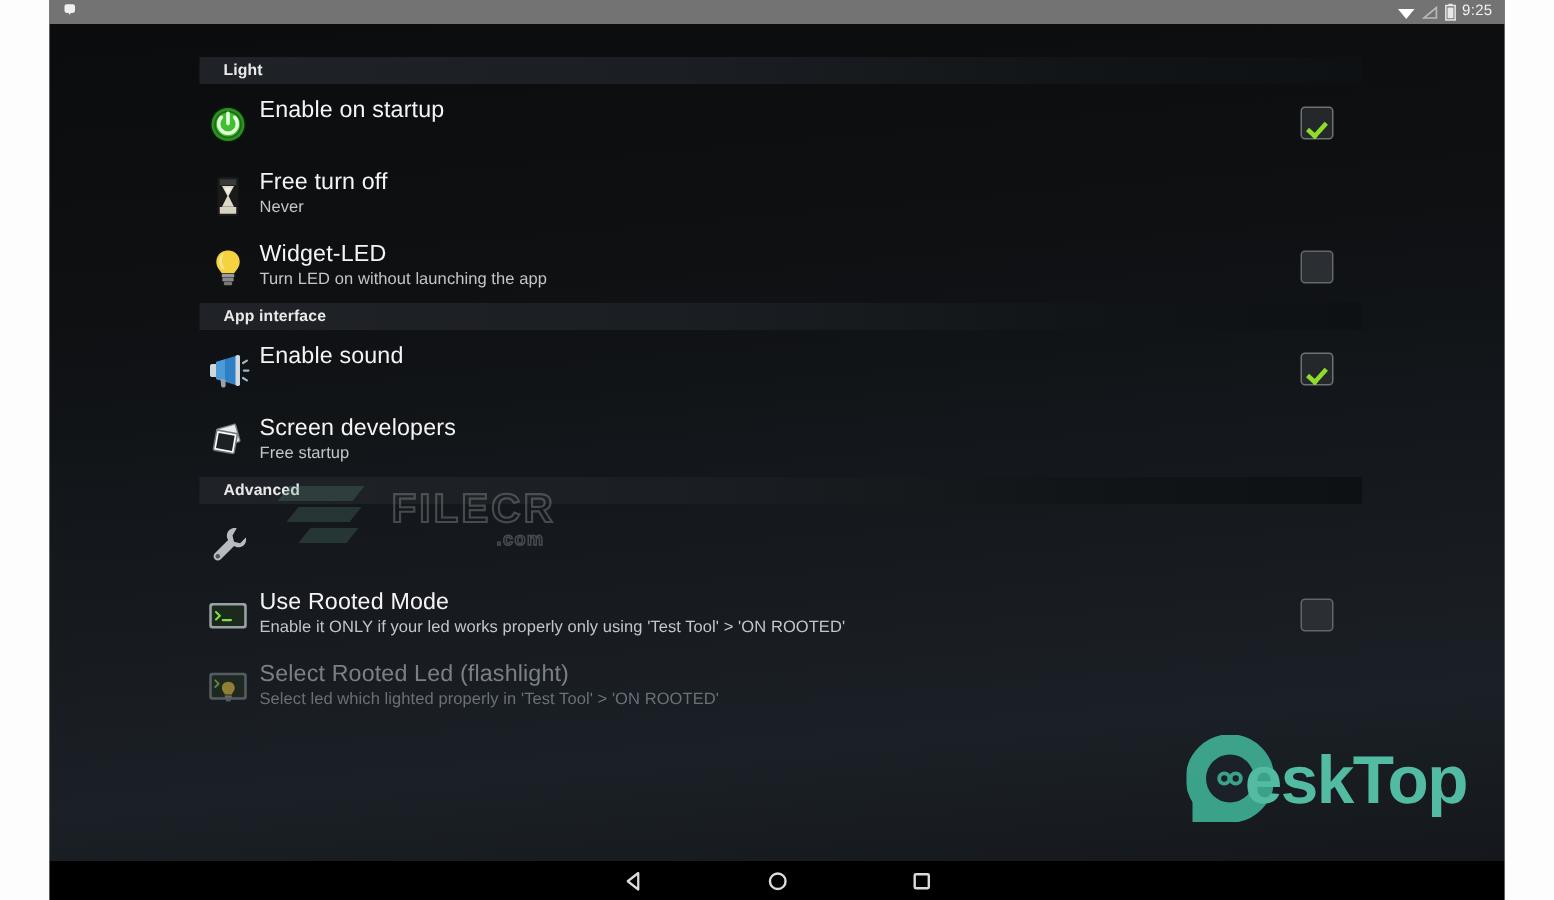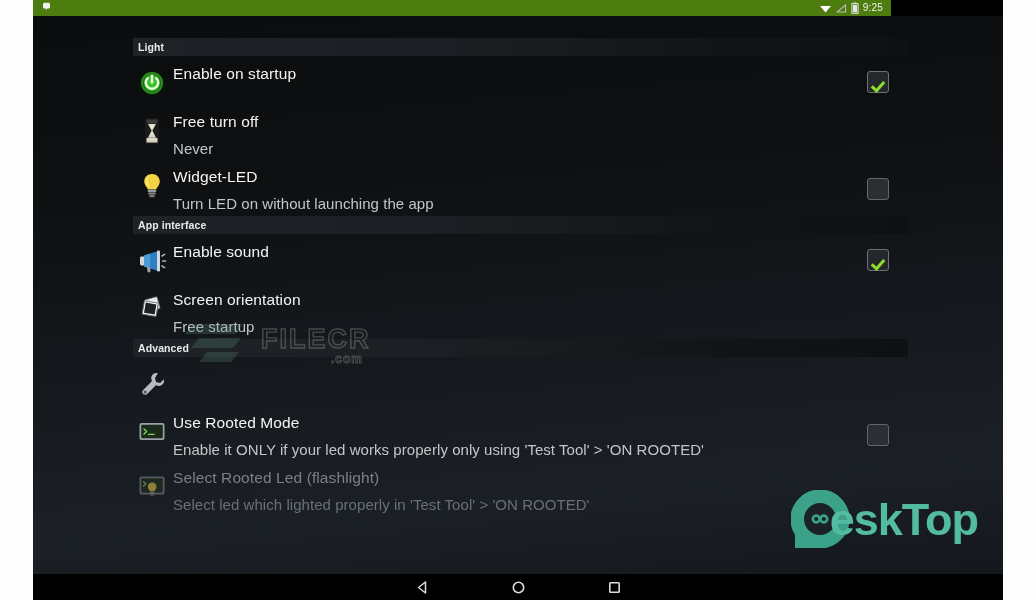"9:25" #status-bar { background: #4d7c0f -> #737373; width: 858px -> 970px }
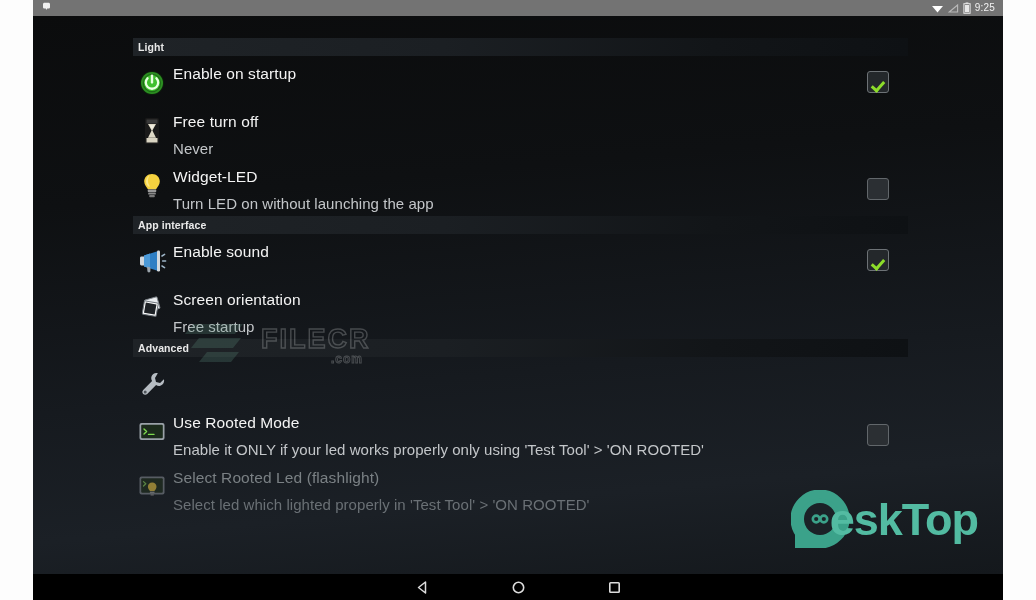"Light" .section-header { padding-left: 5px -> 16px }
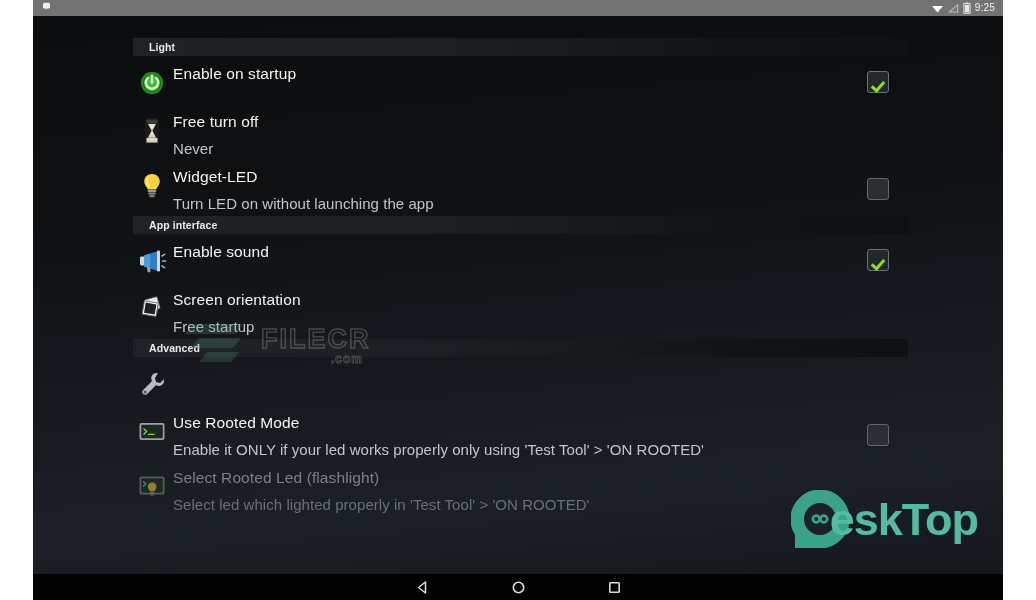"Never" .pref-summary { font-size: 15px -> 11px; margin-top: 11px -> 1px }
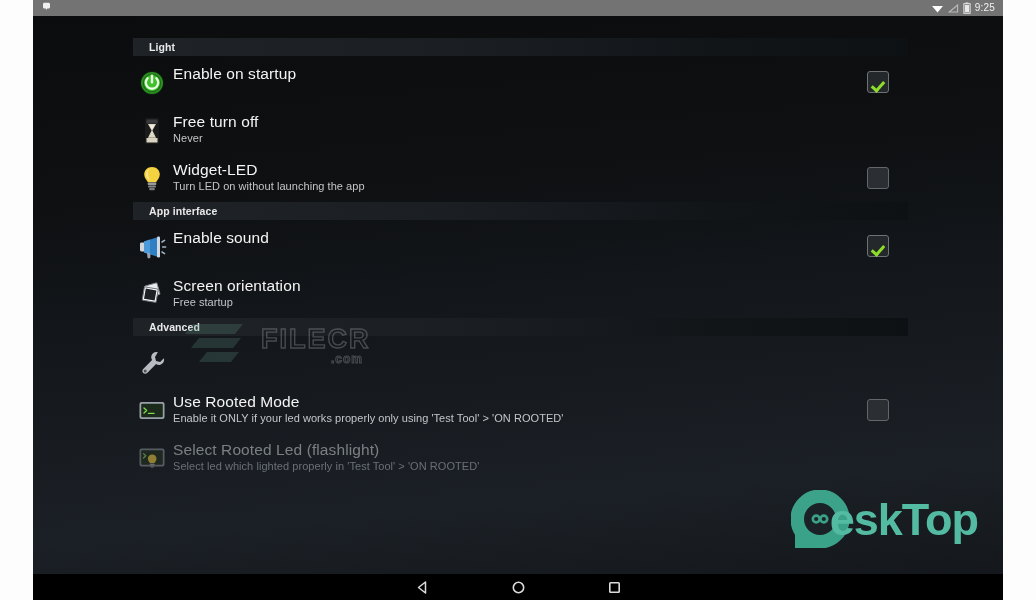"Screen orientation" div.pref-title { text: orientation -> developers }
